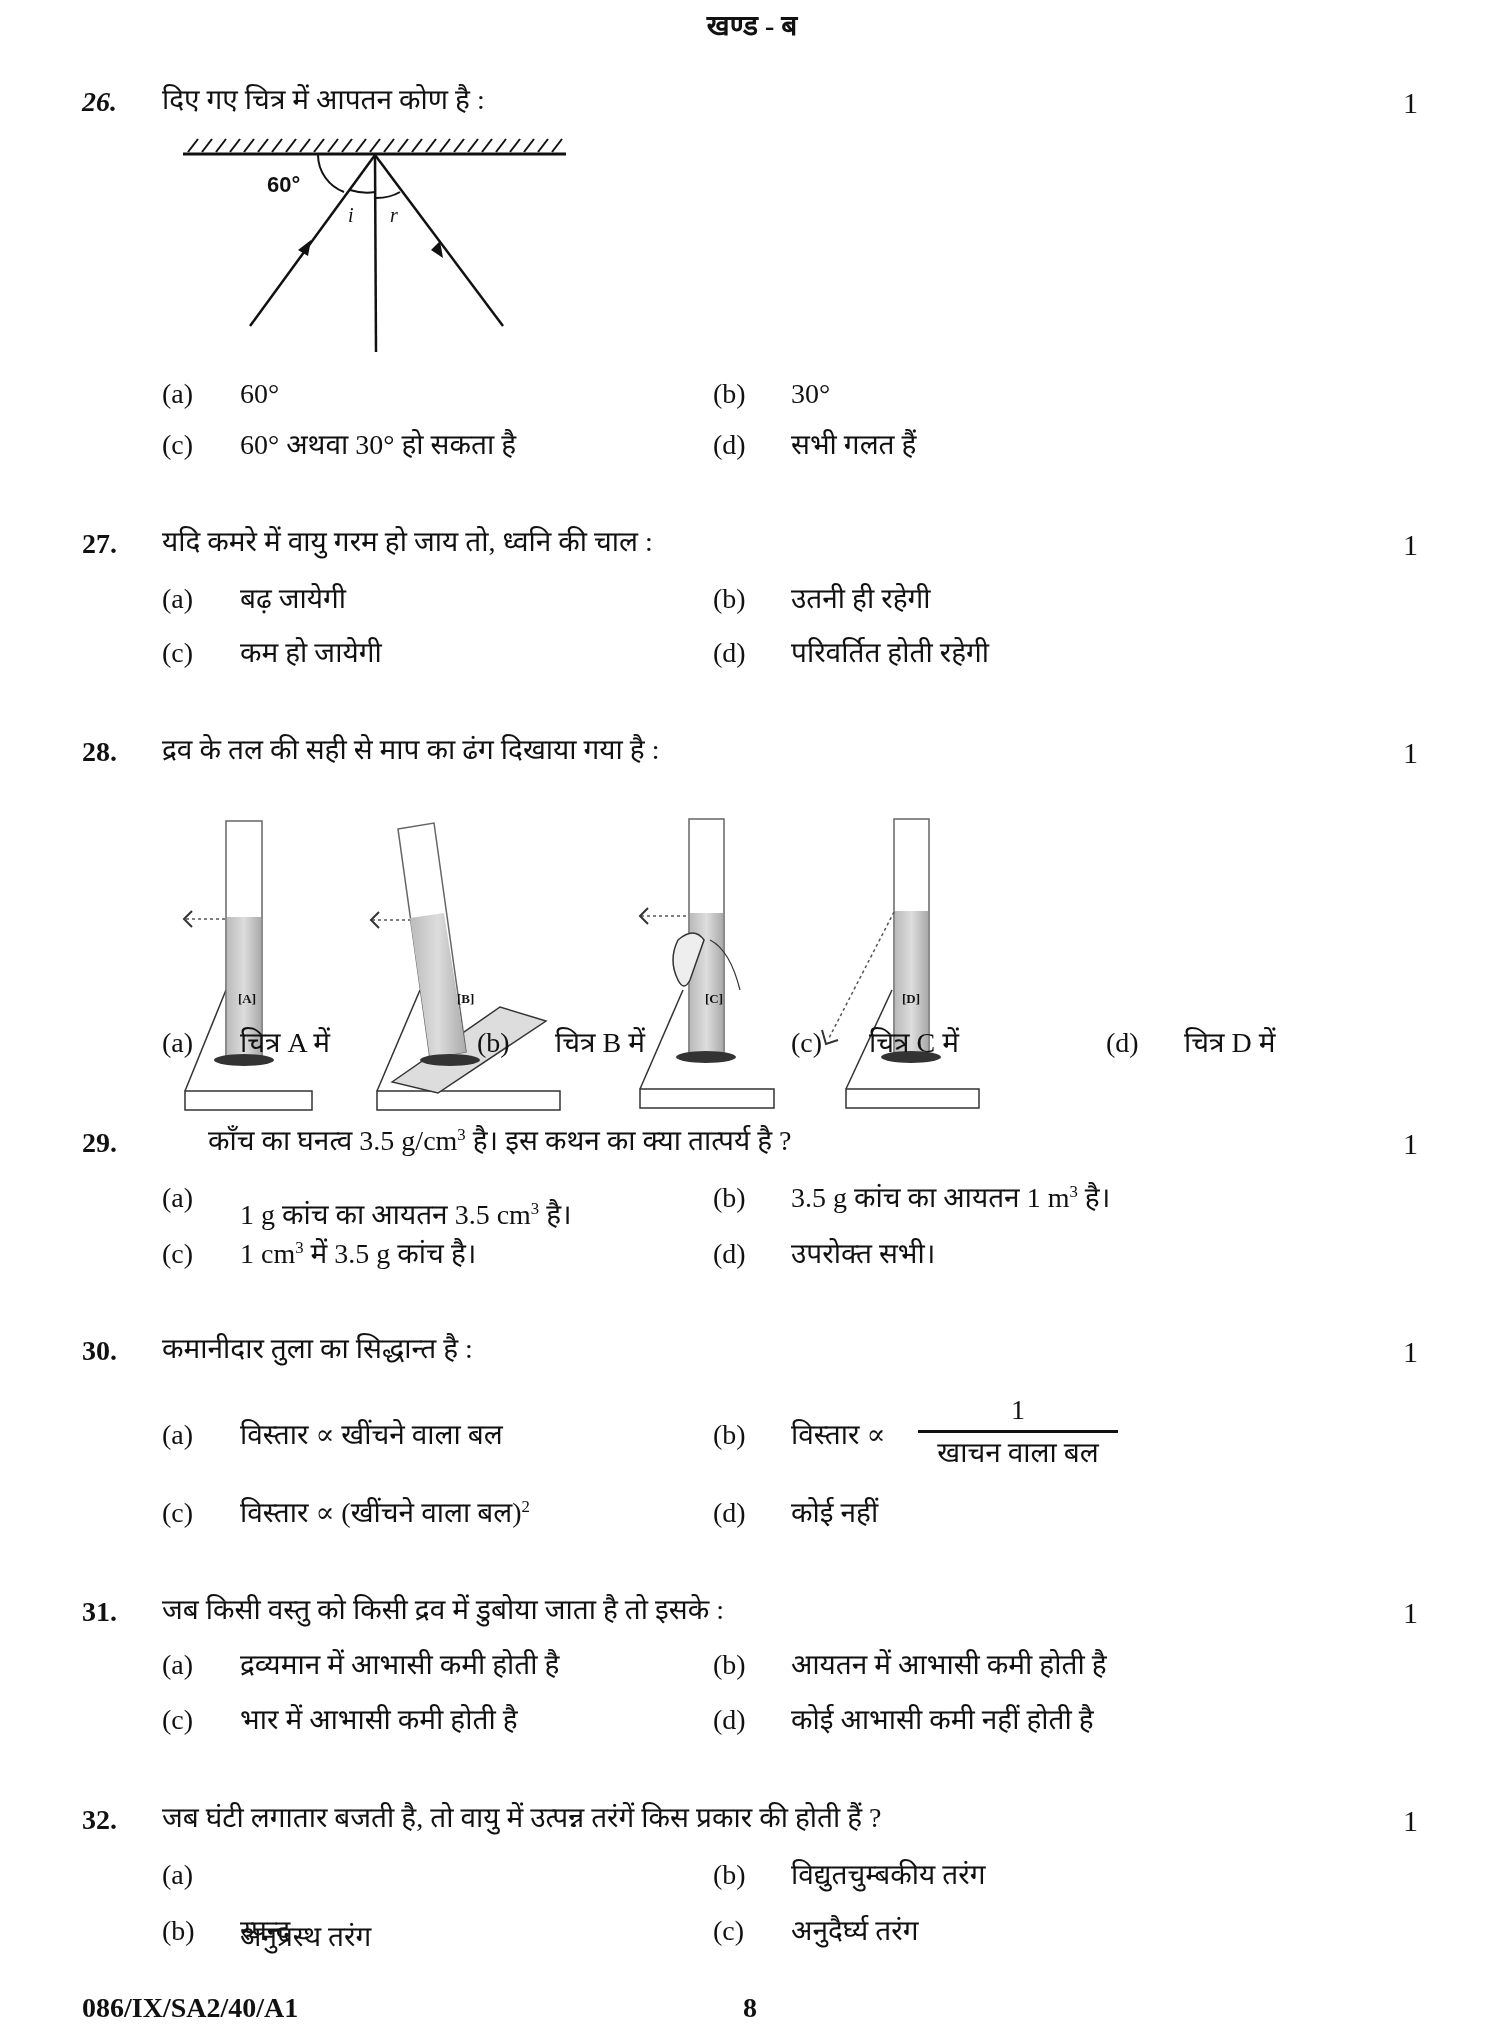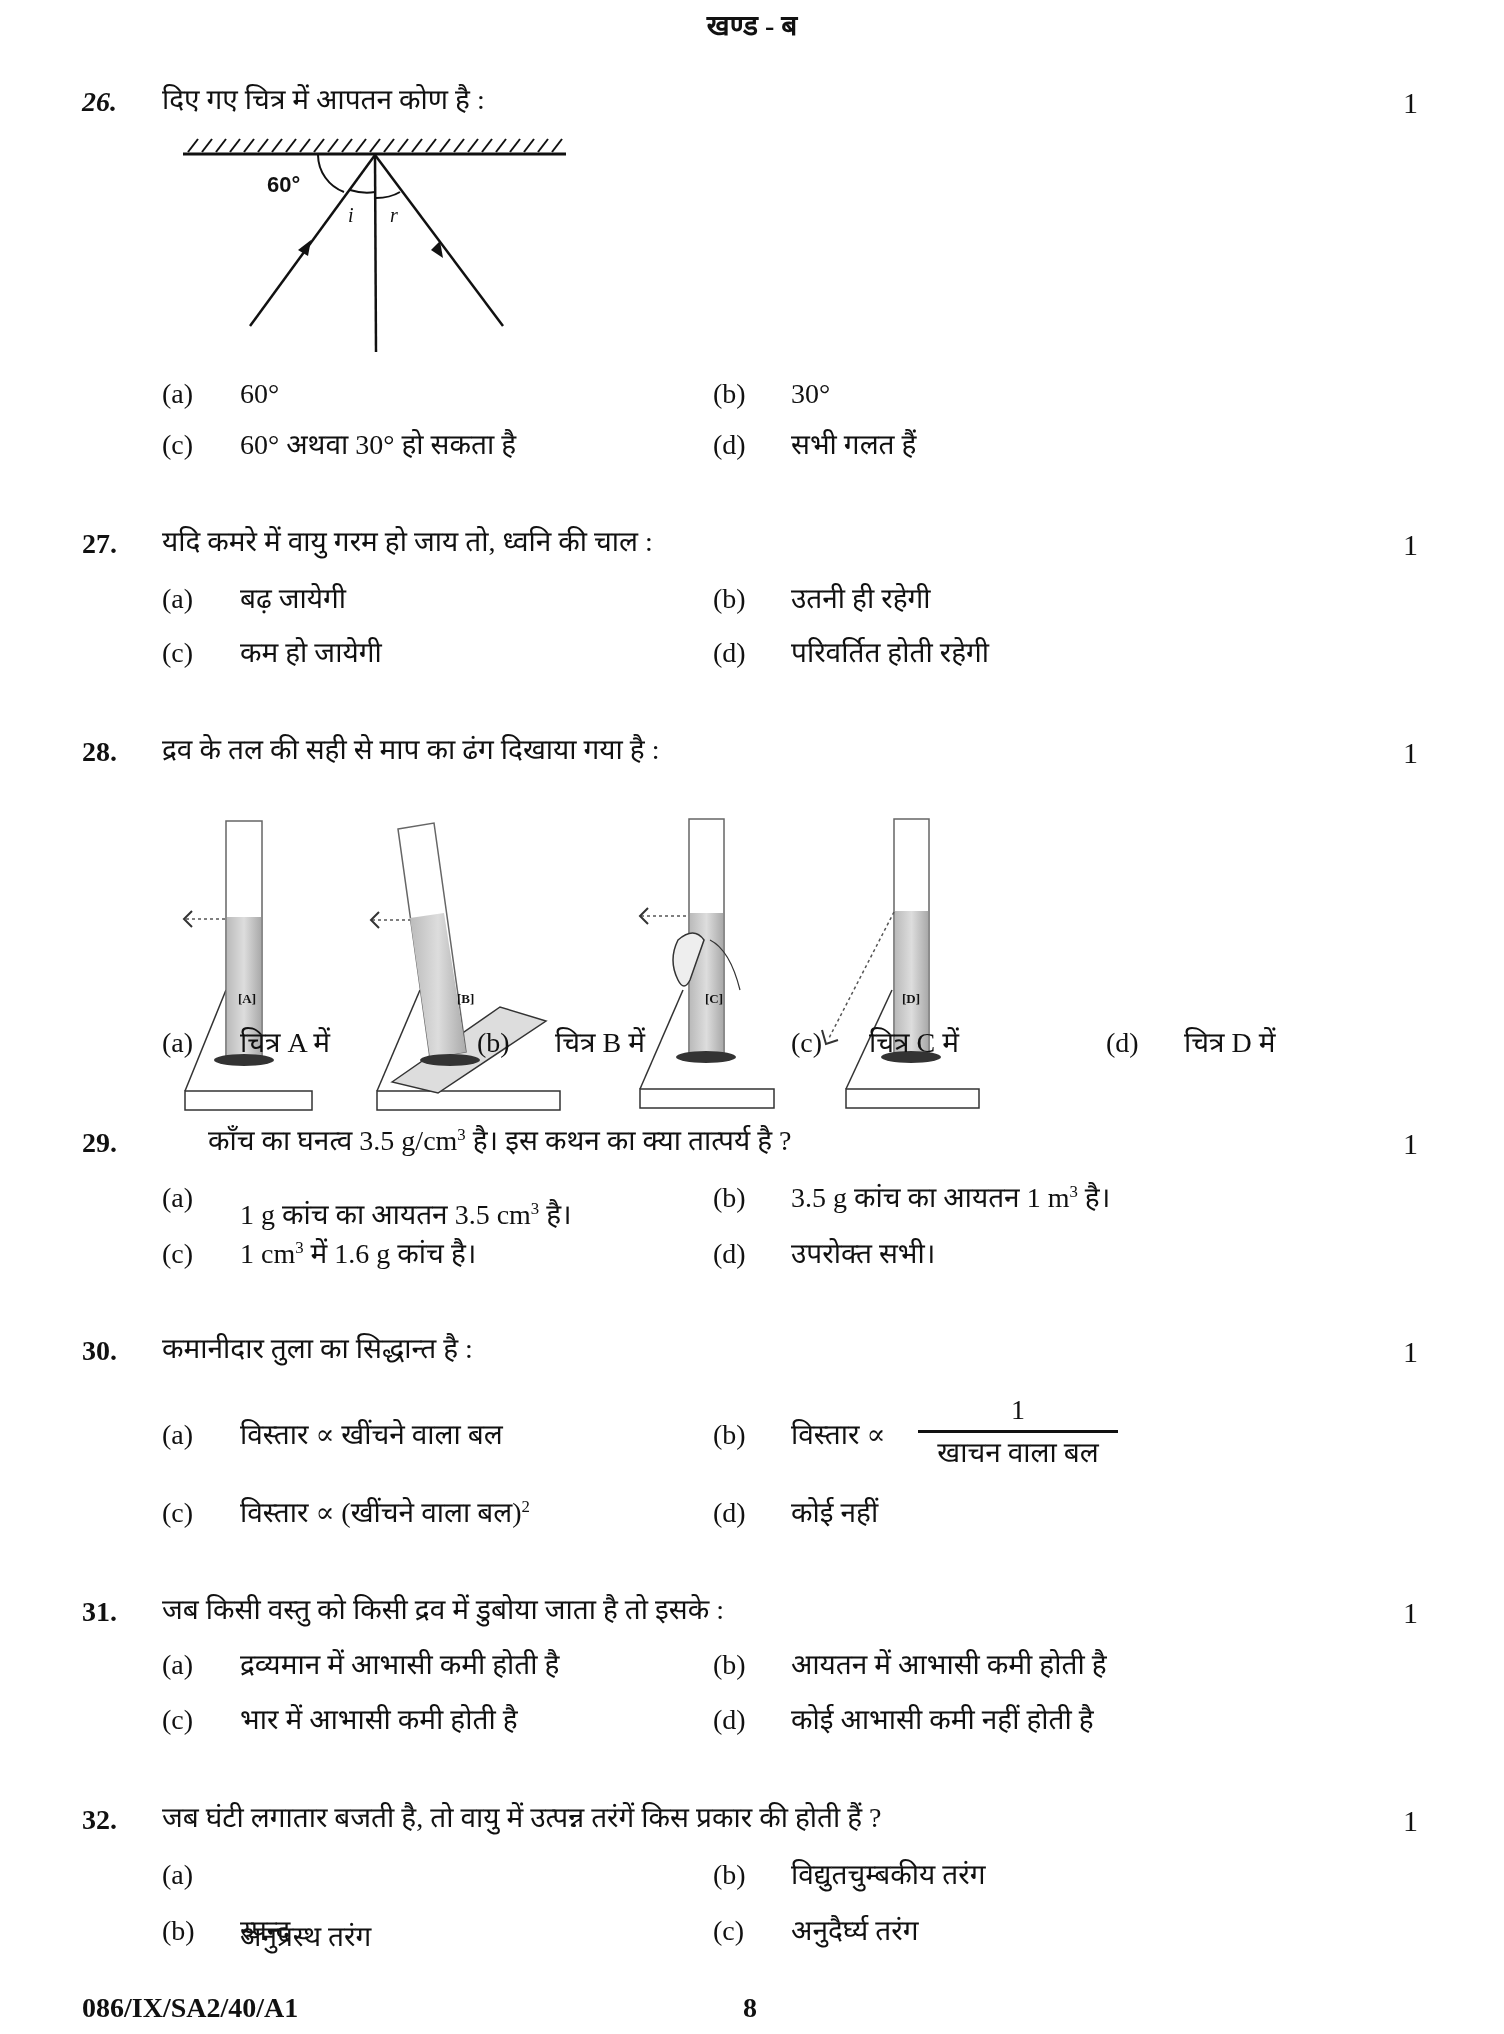"में 1.6 g कांच है।" span { text: 1.6 -> 3.5 }
